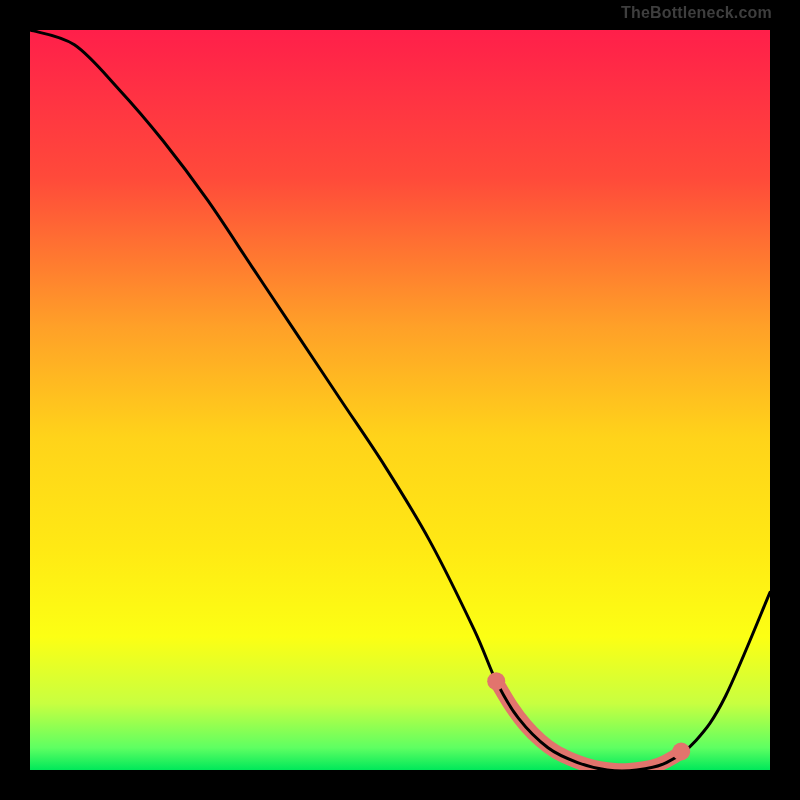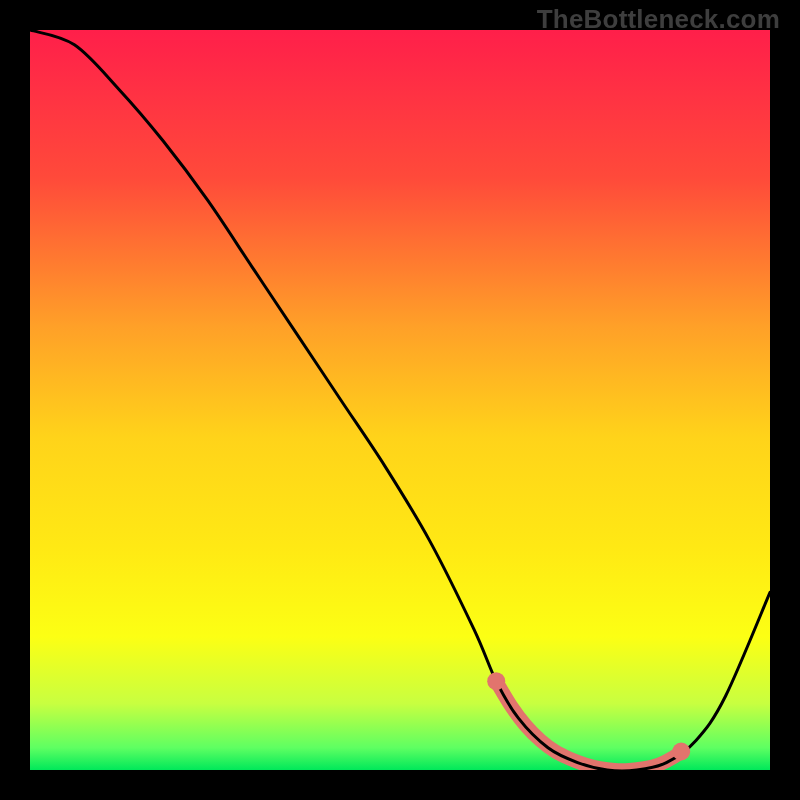"TheBottleneck.com" .watermark { font-size: 26px -> 16px; right: 20px -> 28px }
